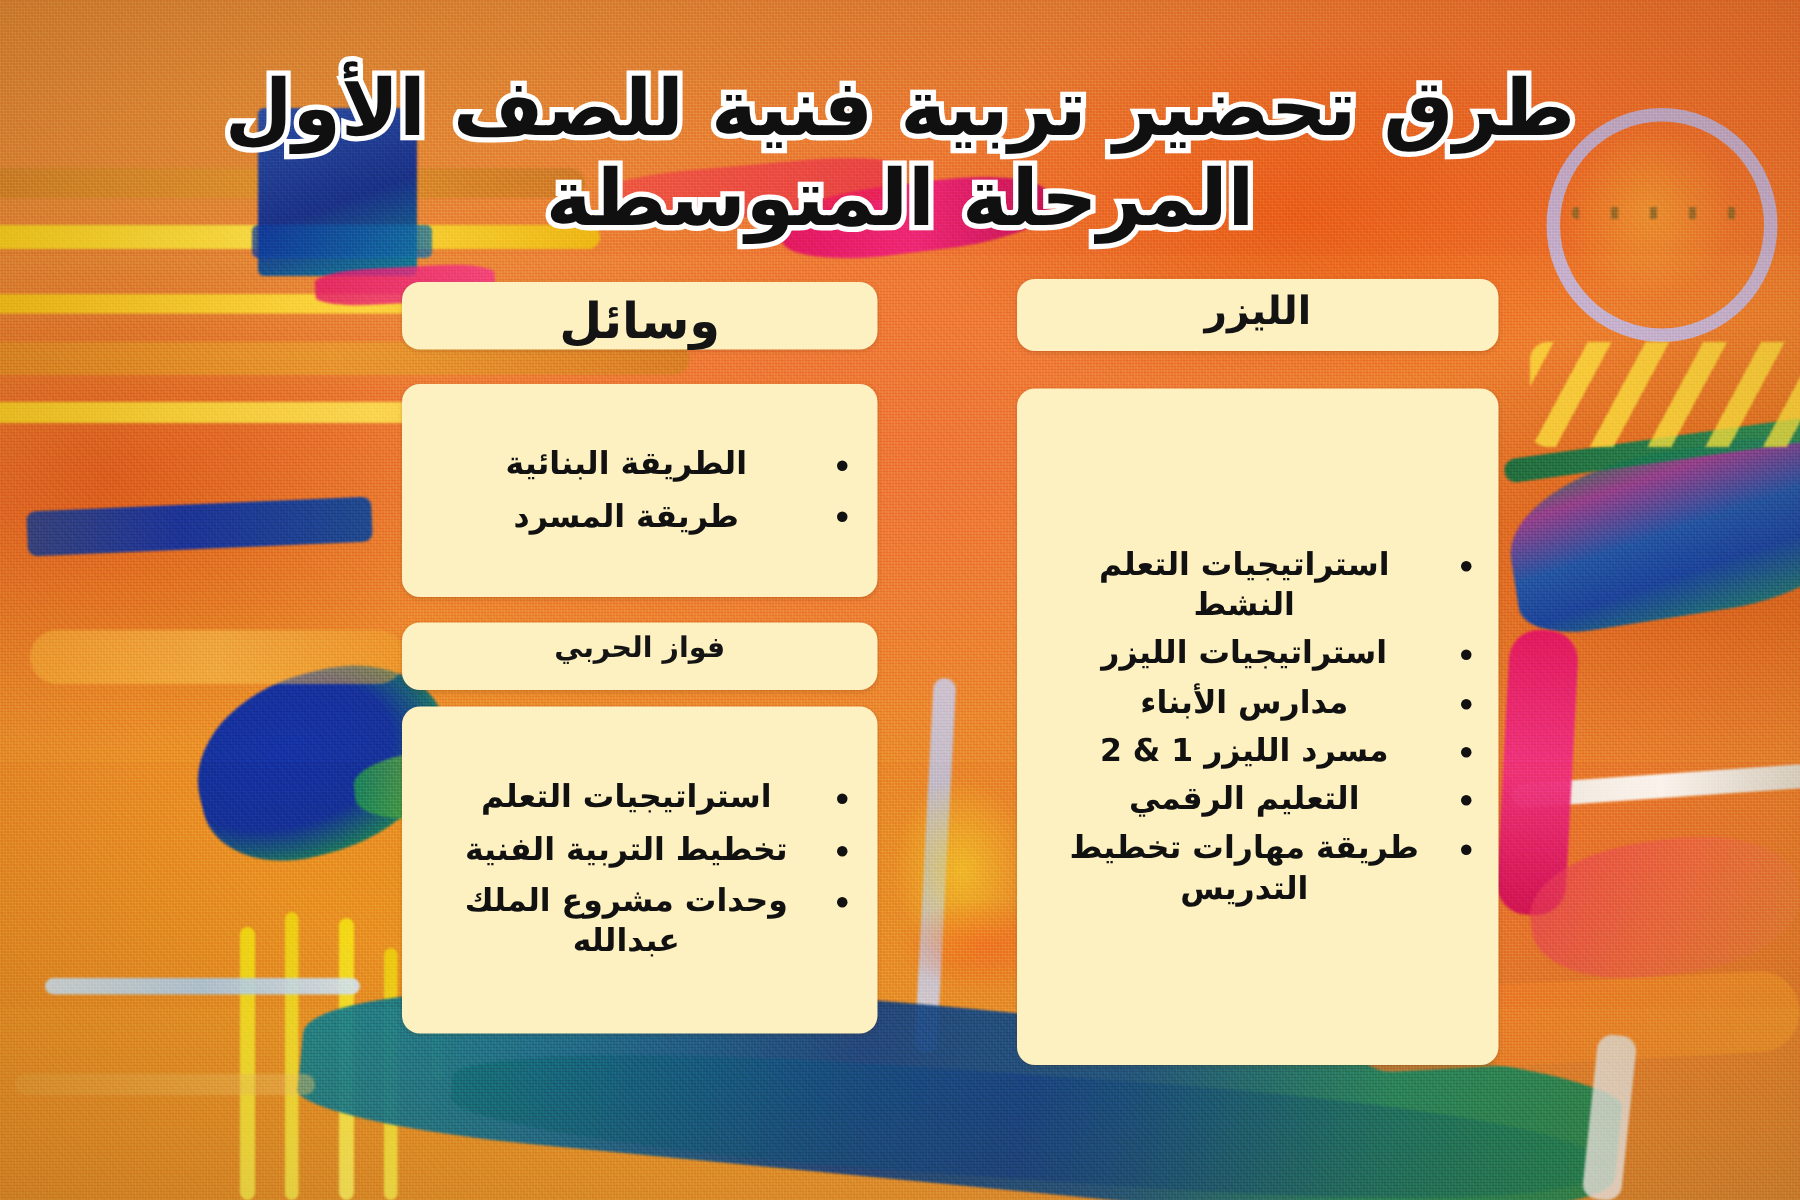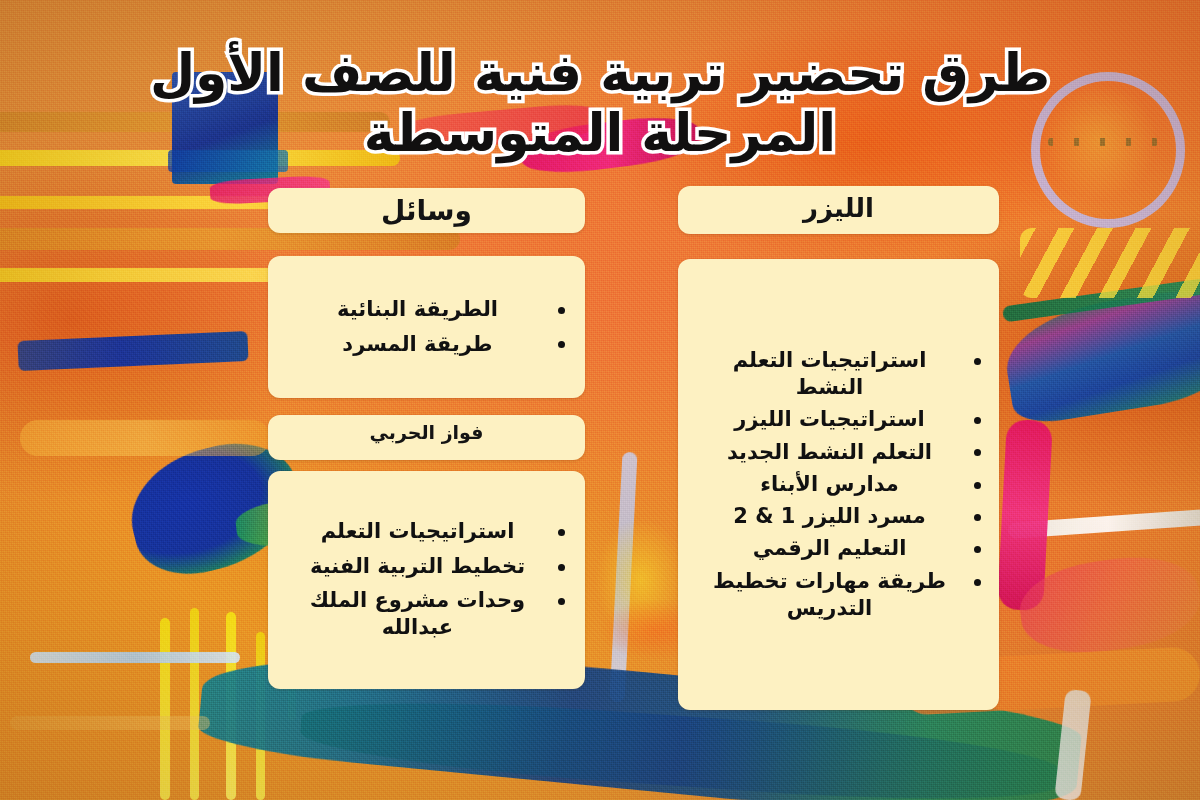"وسائل" #col-wasael .card-head { font-size: 28px -> 33px }
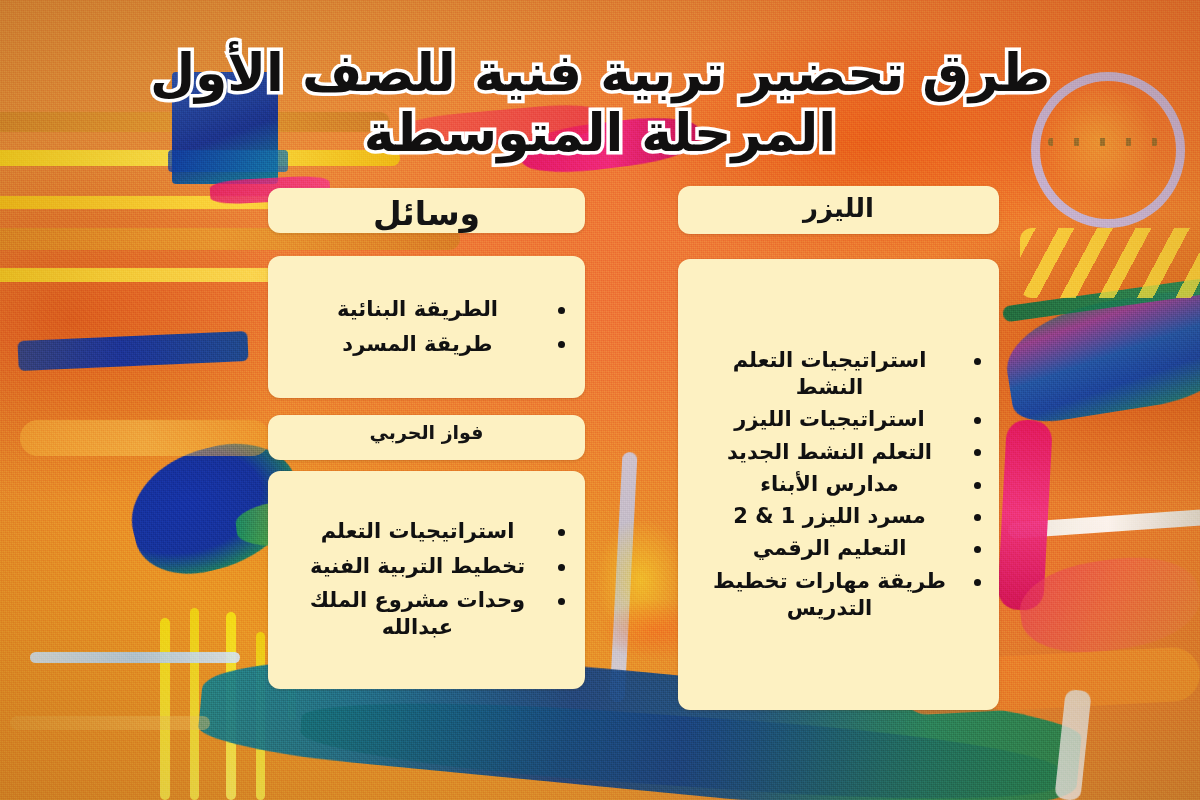"التعلم النشط الجديد" li { html: <li><span></span><span>التعلم النشط الجديد</span></li> -> none }
